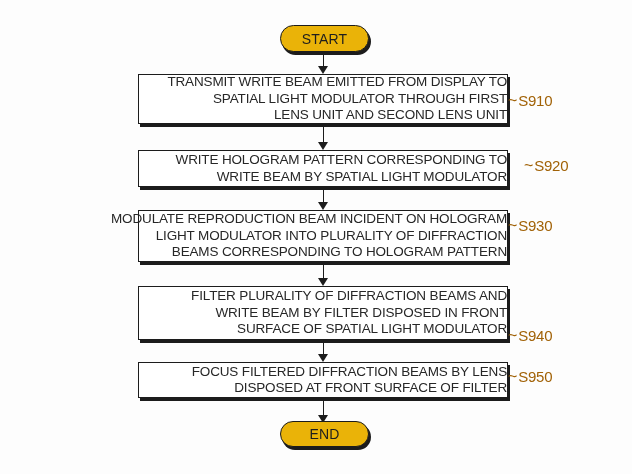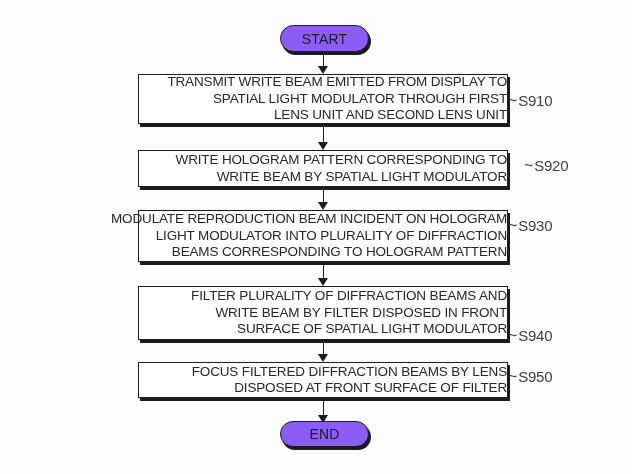"START" .terminal { background: #8b5cf6 -> #eab308 }
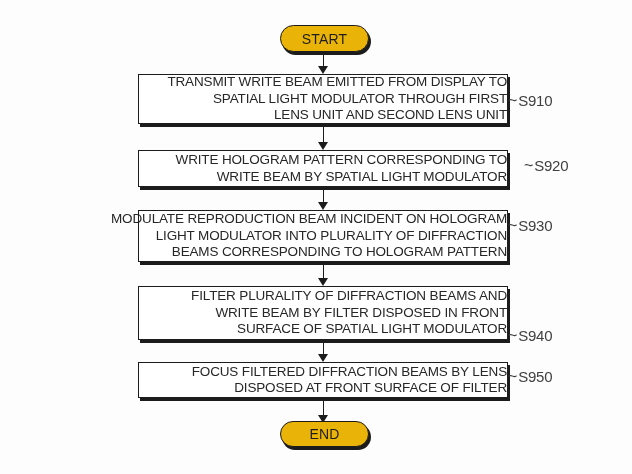"~S910" .step-ref { color: #404040 -> #a16207 }
